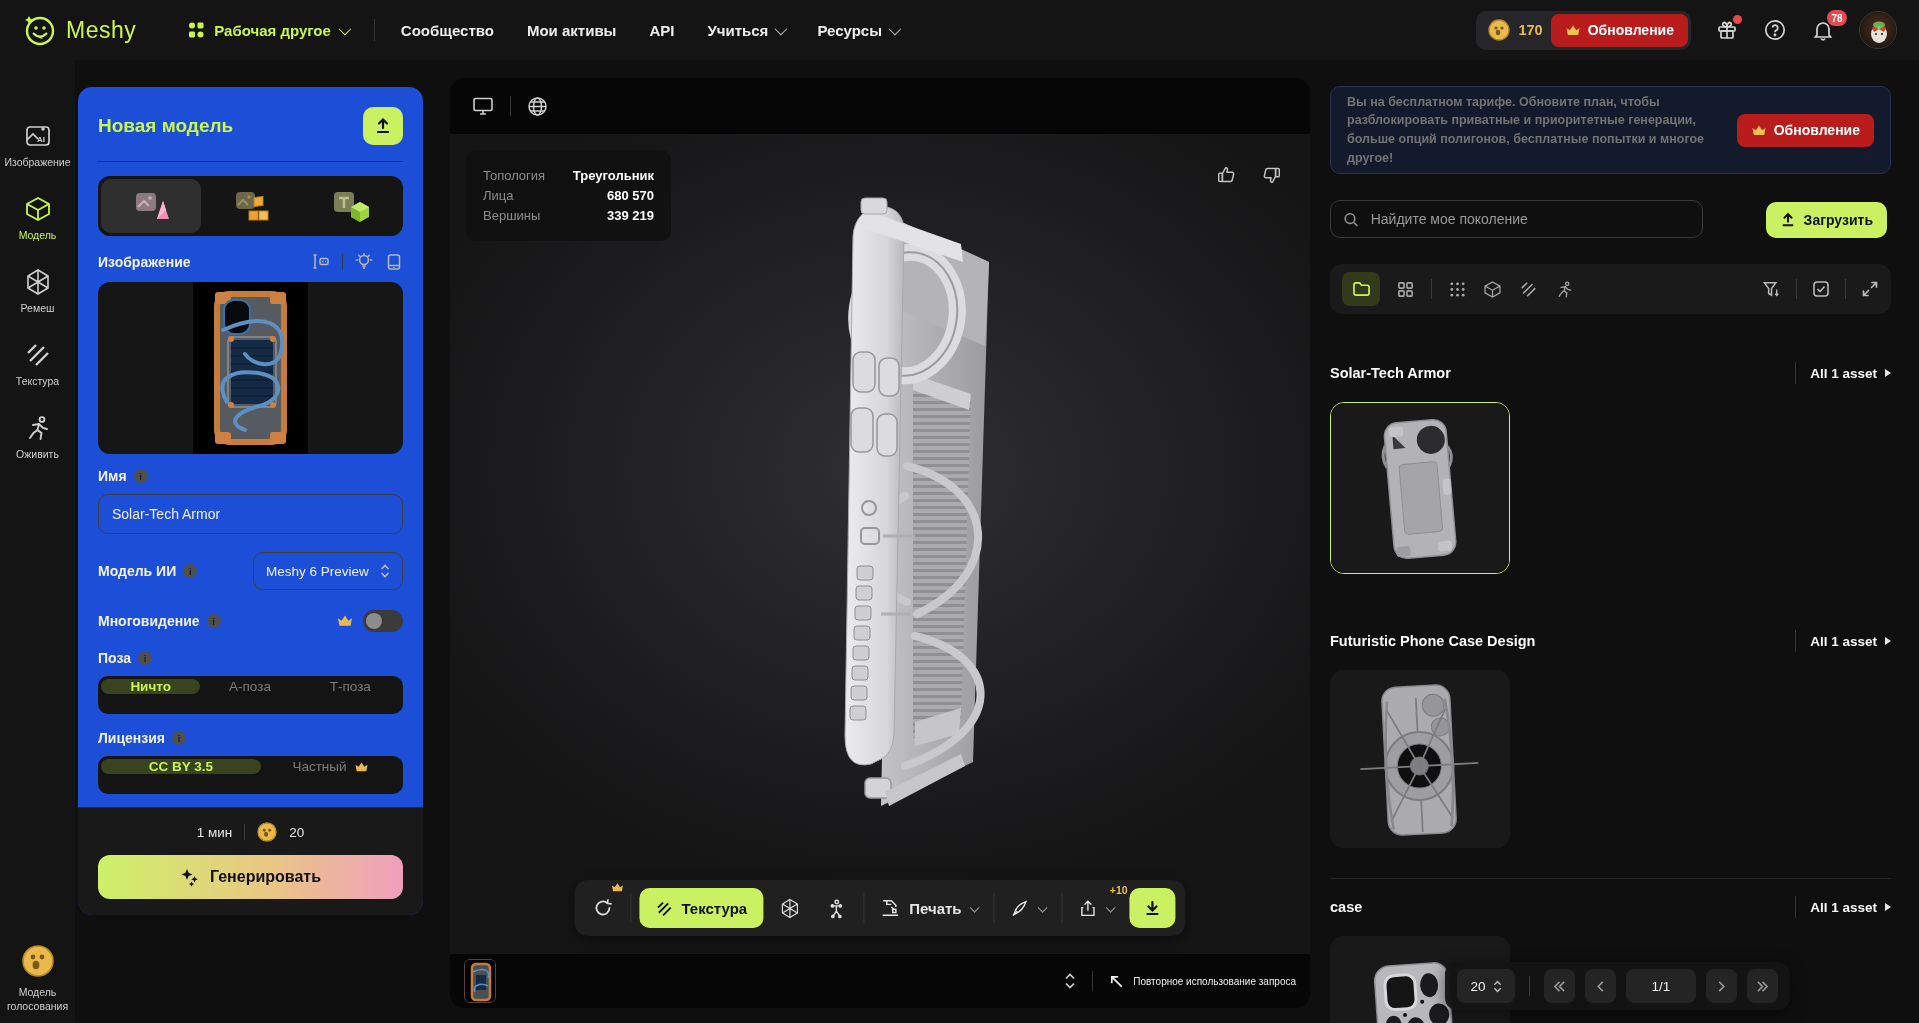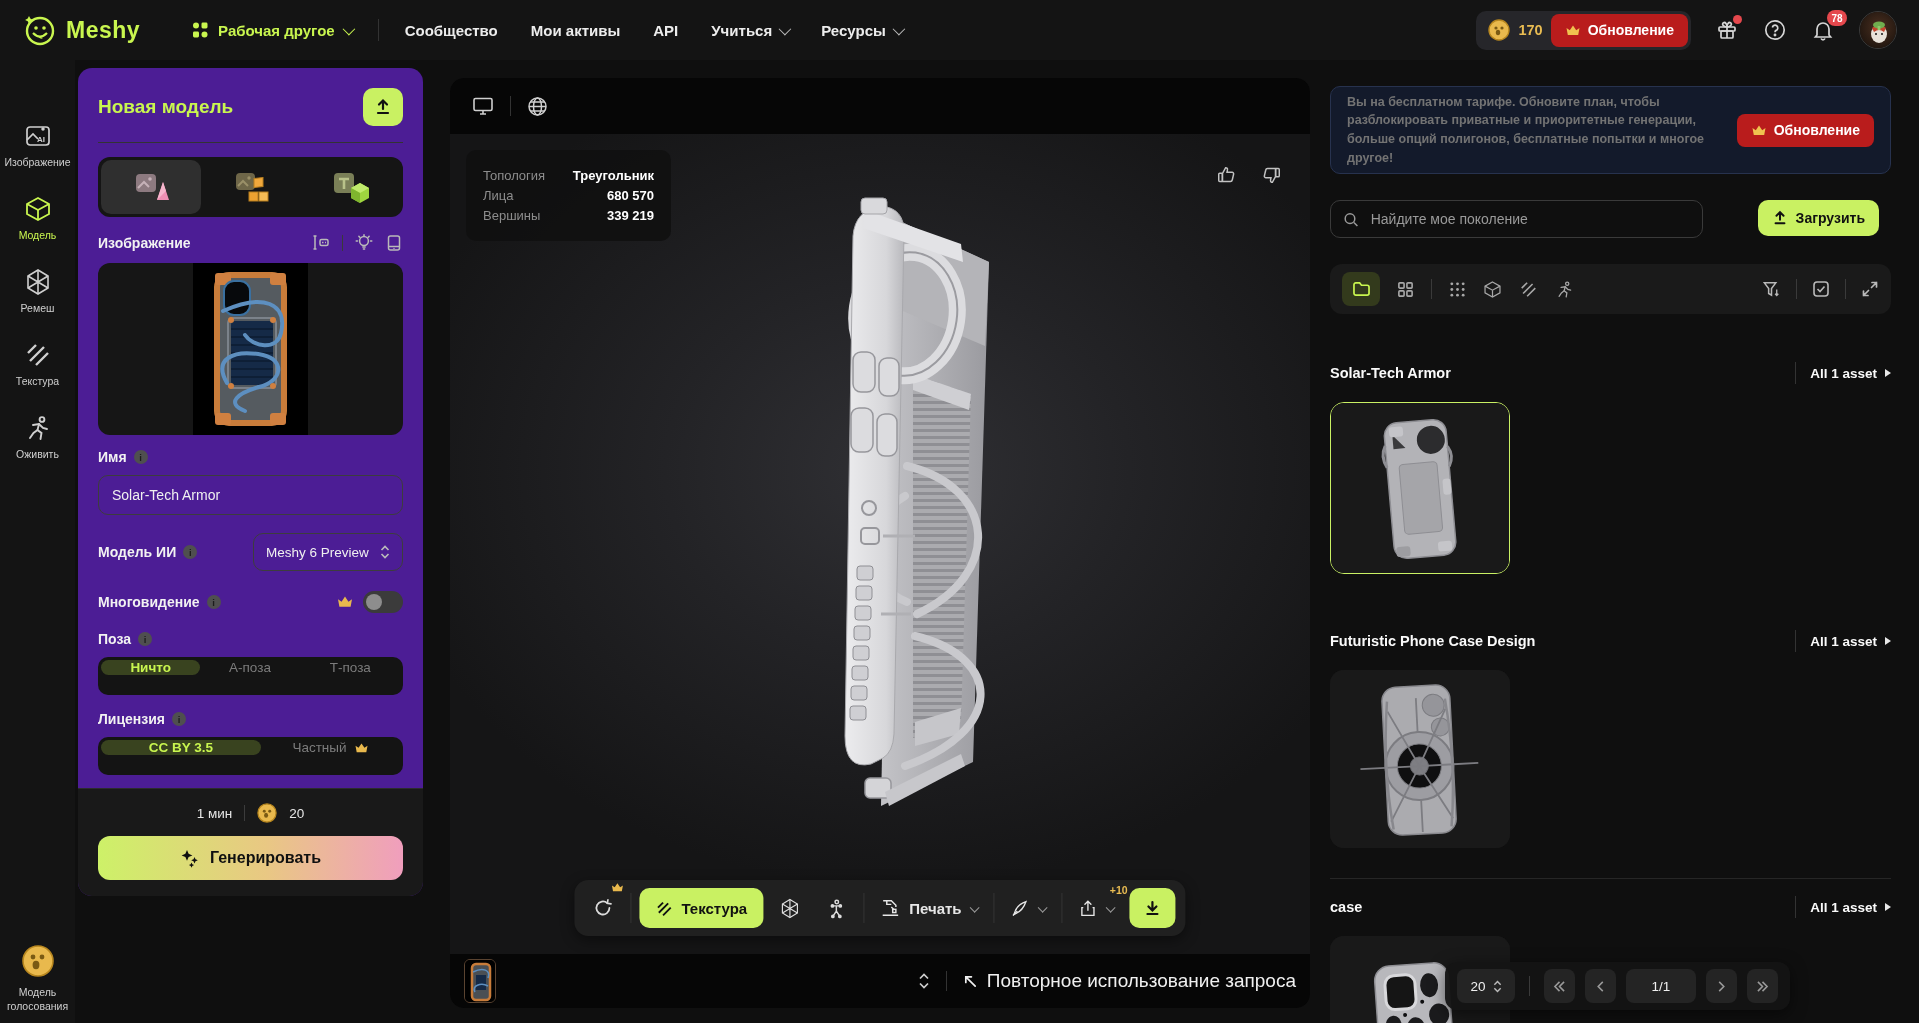"Meshy" .brand-name { font-weight: bold -> normal }
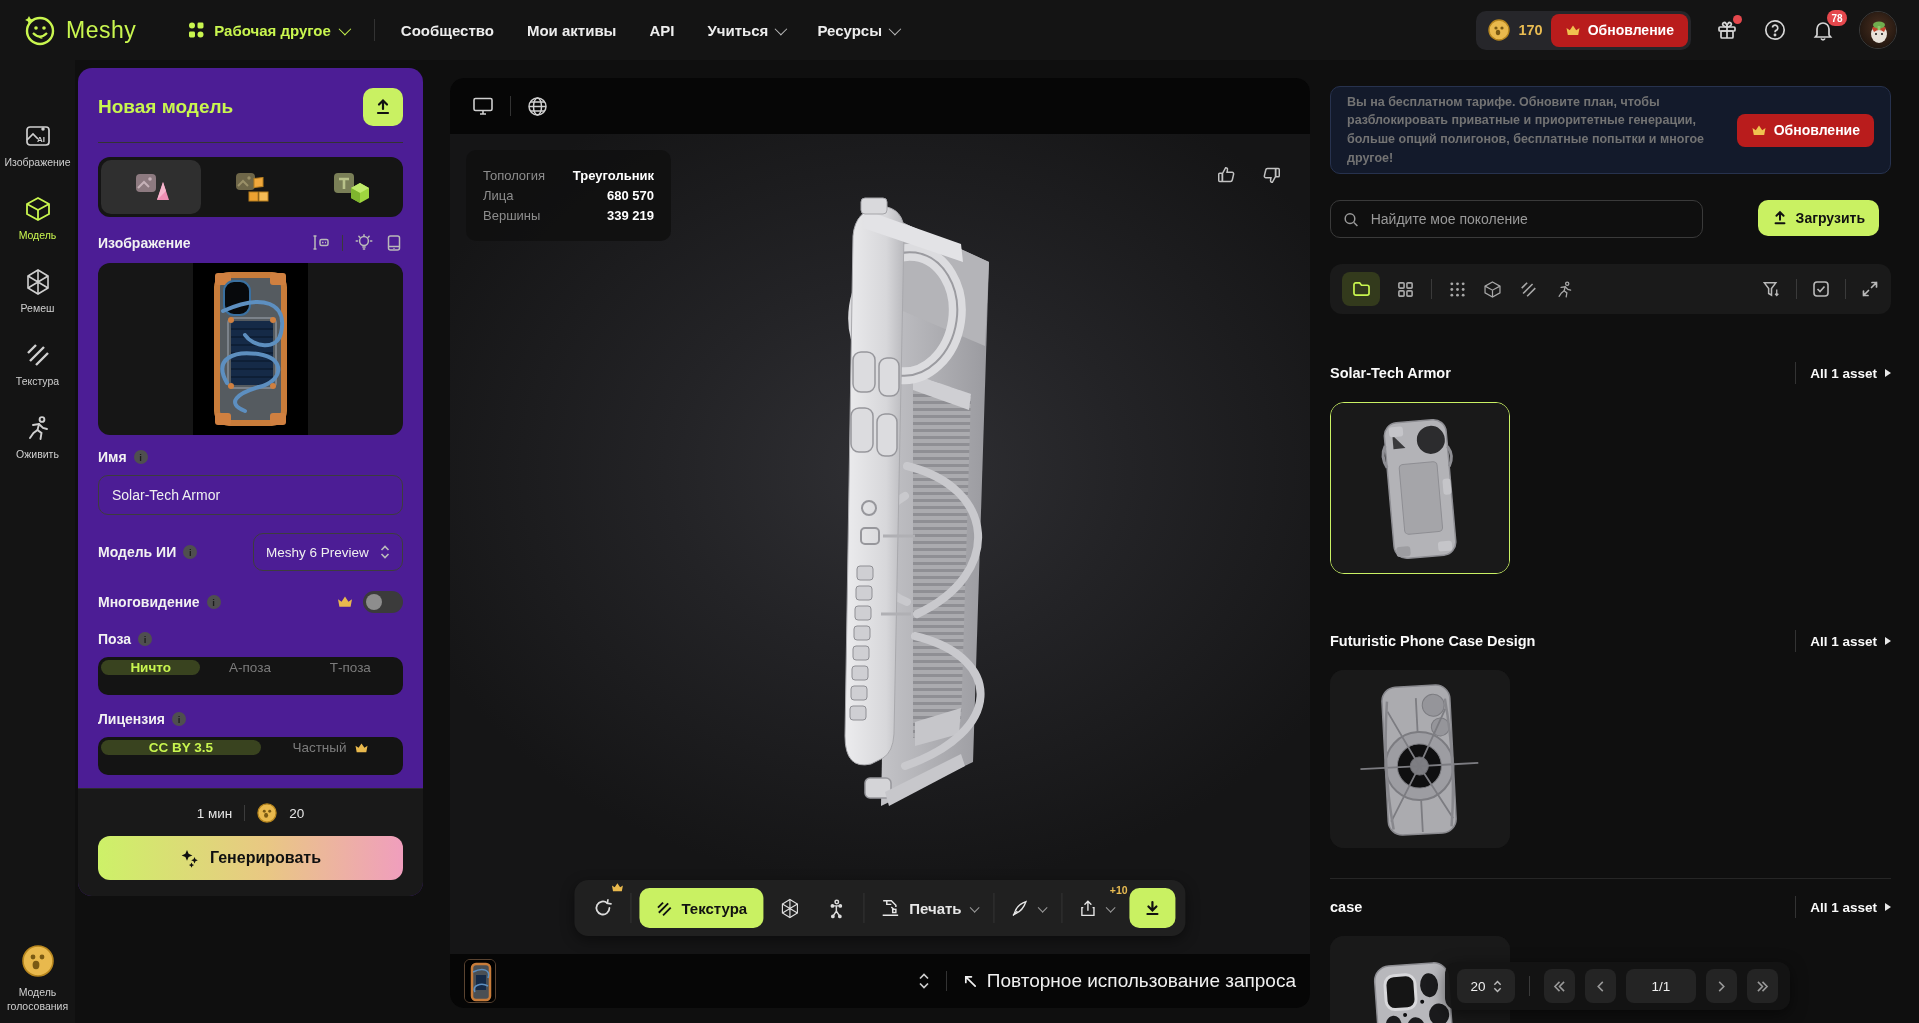"Новая модель" .lpanel { background: #4c1d95 -> #1d4ed8; top: 68px -> 87px }
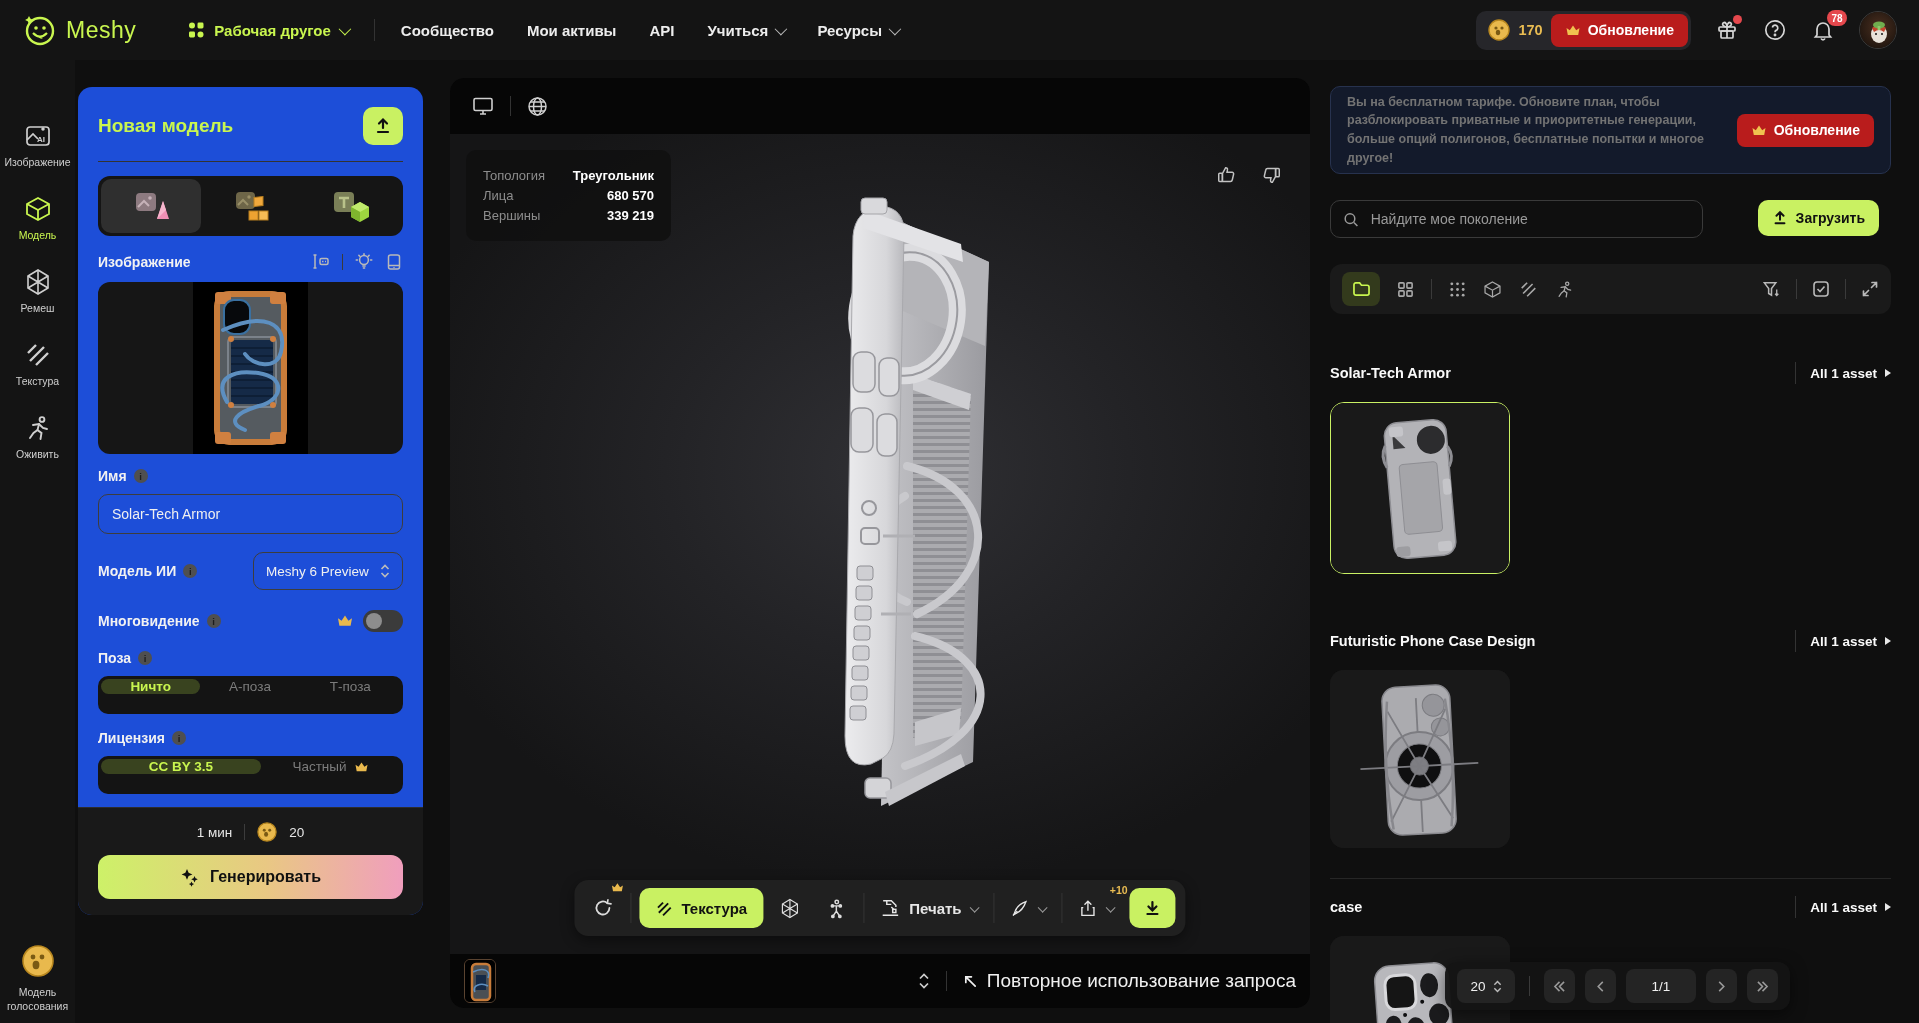"Найдите мое поколение" .search-row { align-items: flex-start -> flex-end; right: 12px -> 4px }
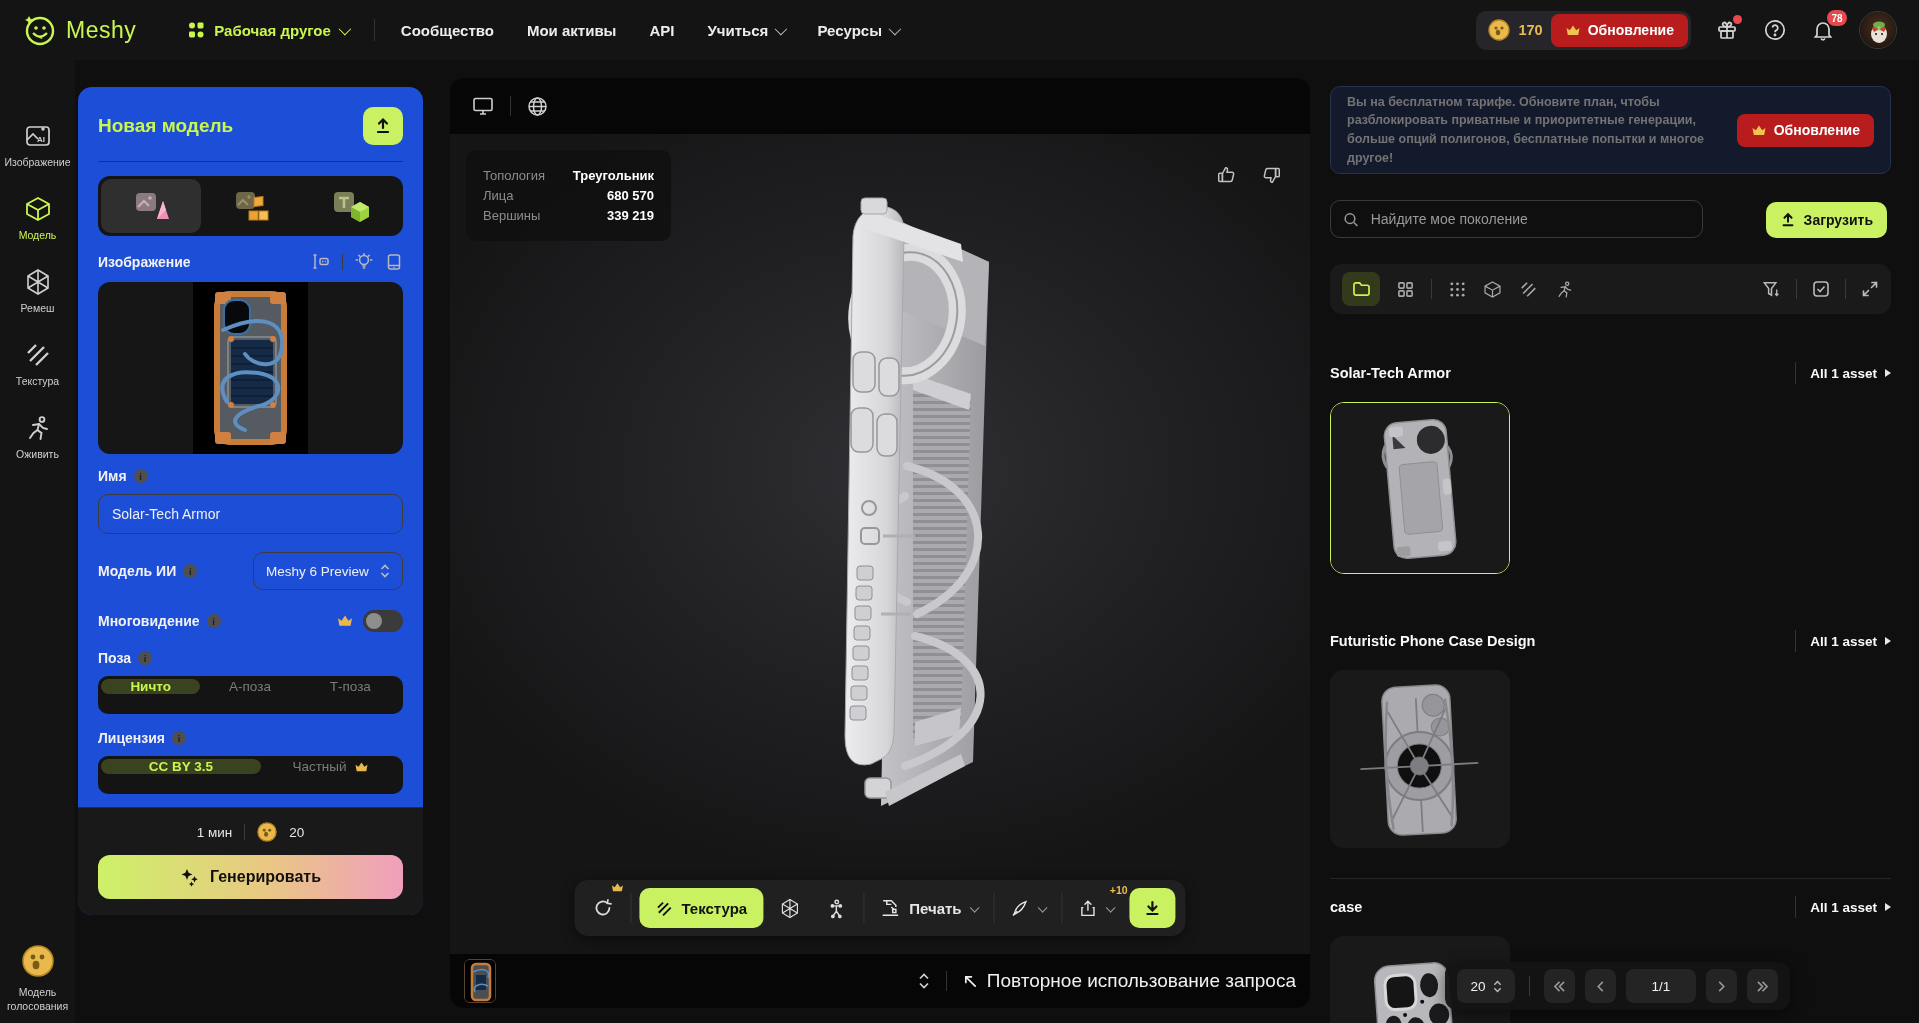"Повторное использование запроса" .reuse { font-size: 19px -> 10px }
